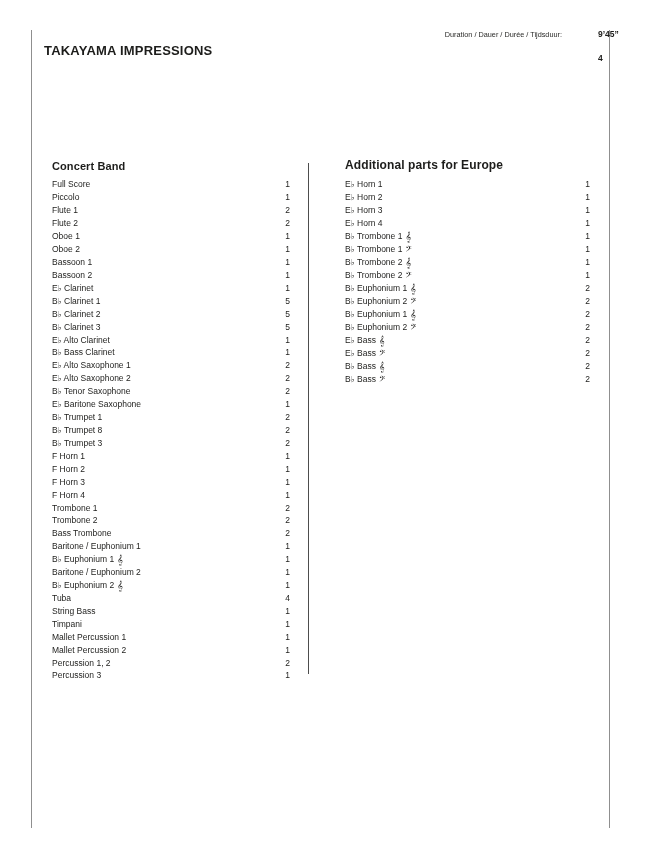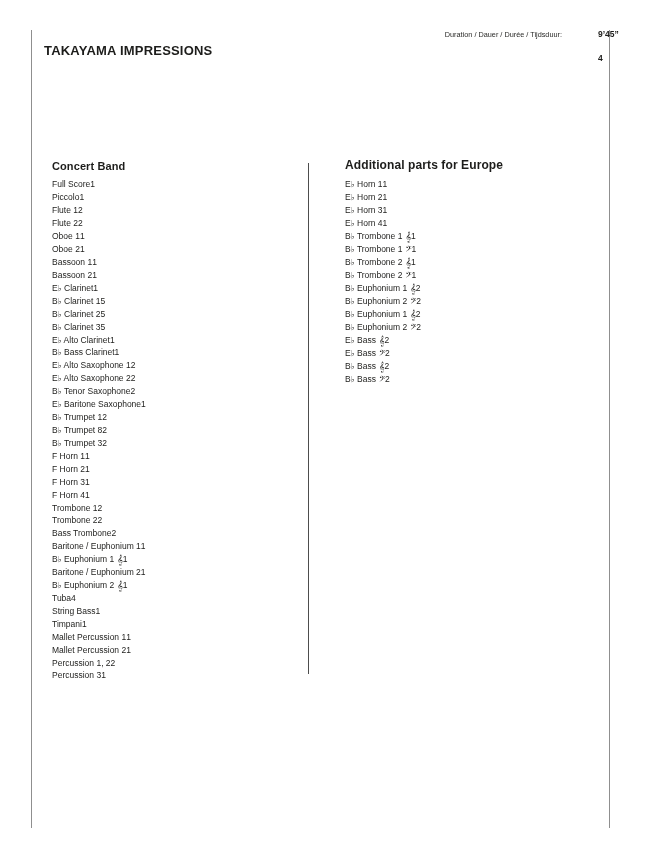"Full Score" .row { justify-content: flex-start -> space-between }
